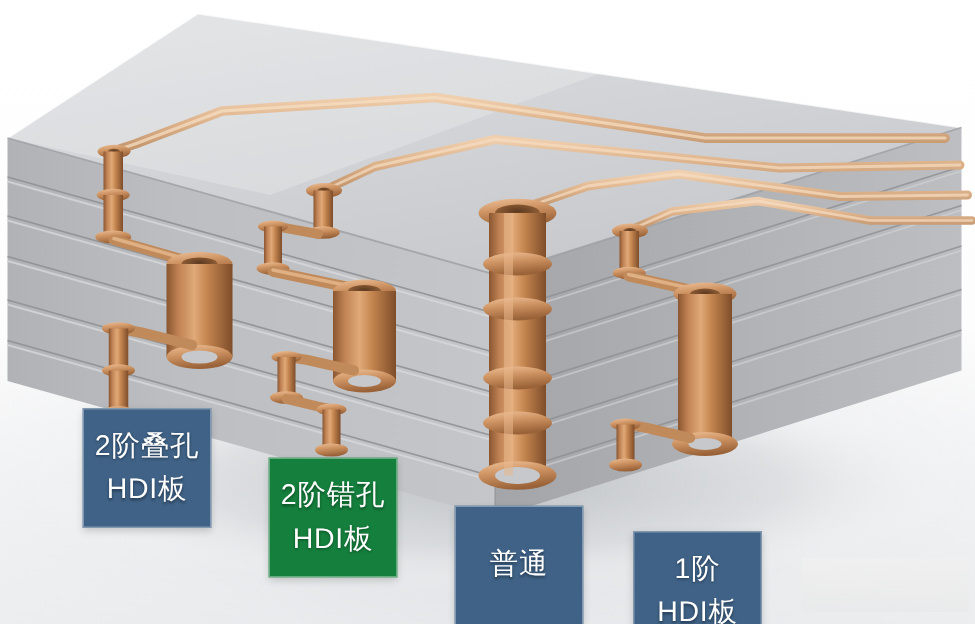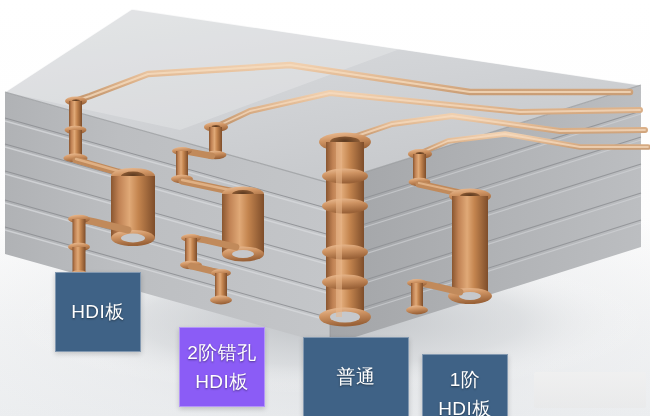"2阶叠孔" span.label-line { html: none -> <span>2阶叠孔</span> }
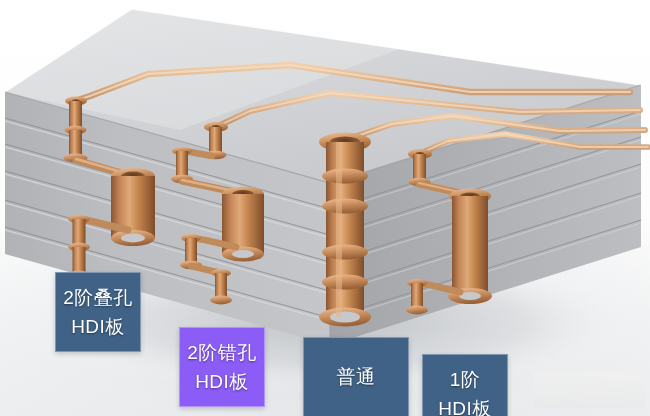"2阶错孔" div.label-box { background: #8b5cf6 -> #15803d; margin-top: 22px -> none }
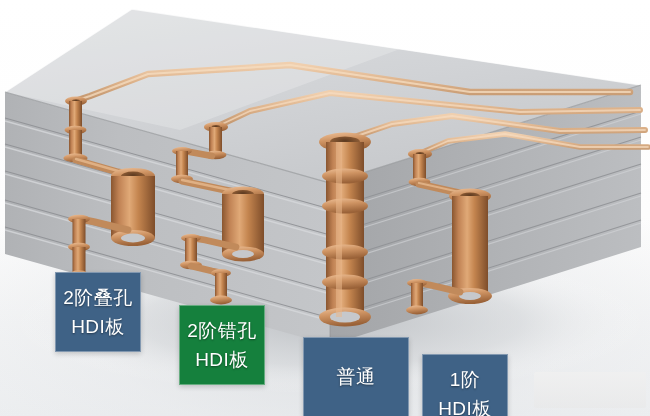"普通" div.label-box { width: 106px -> 86px }
